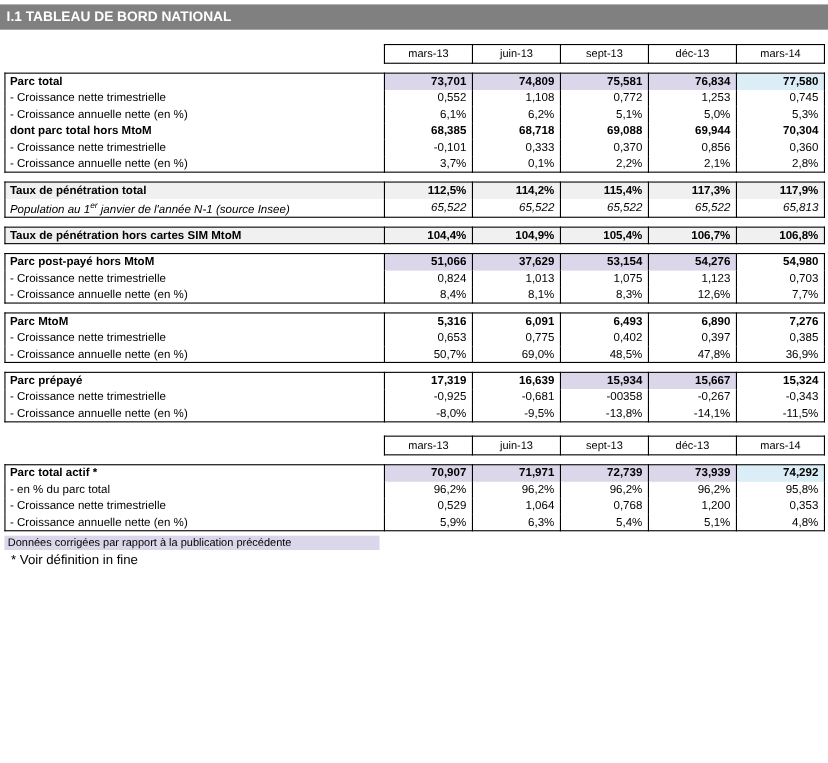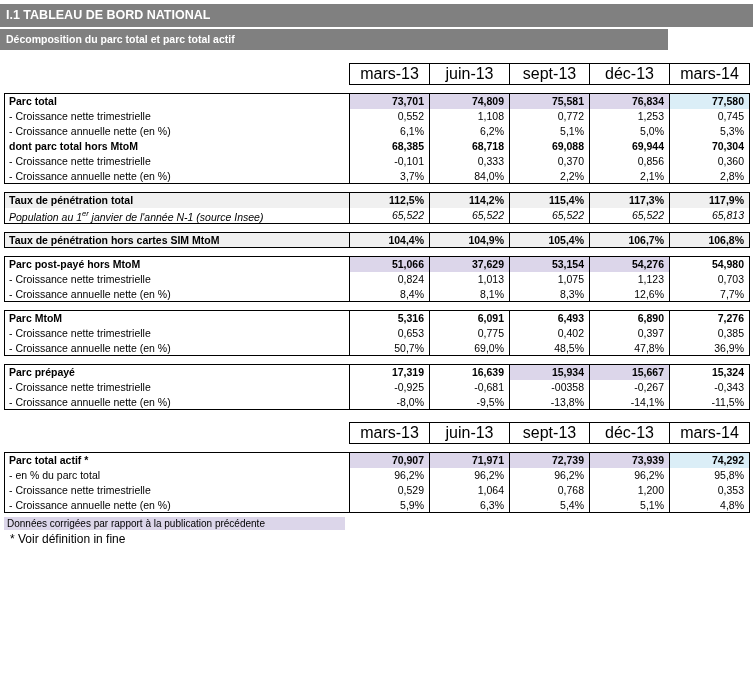"Décomposition du parc total et" div.sub-bar { html: <div>Décomposition du parc total et parc total actif</div> -> none }
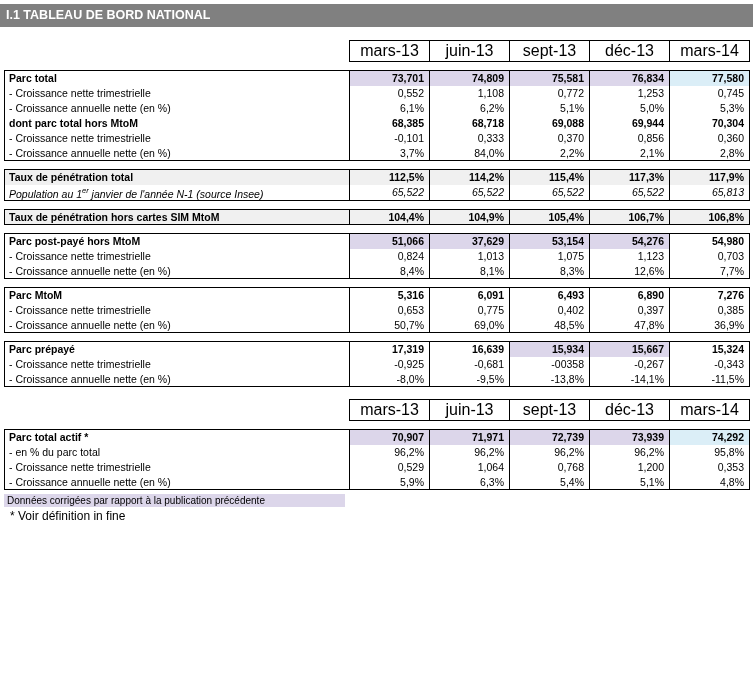"mars-13" .colhead td { font-size: 16px -> 10px }
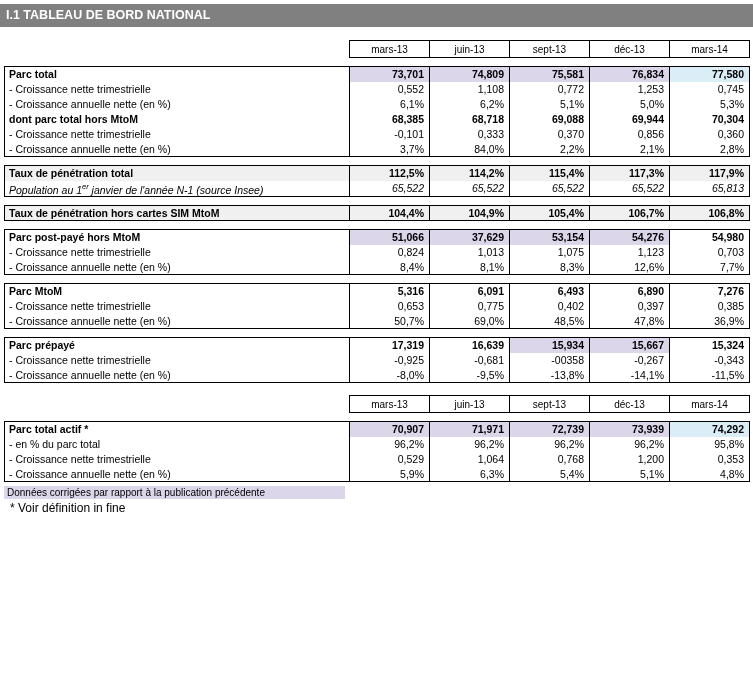"84,0%" td.numcell { text: 84,0% -> 0,1% }
